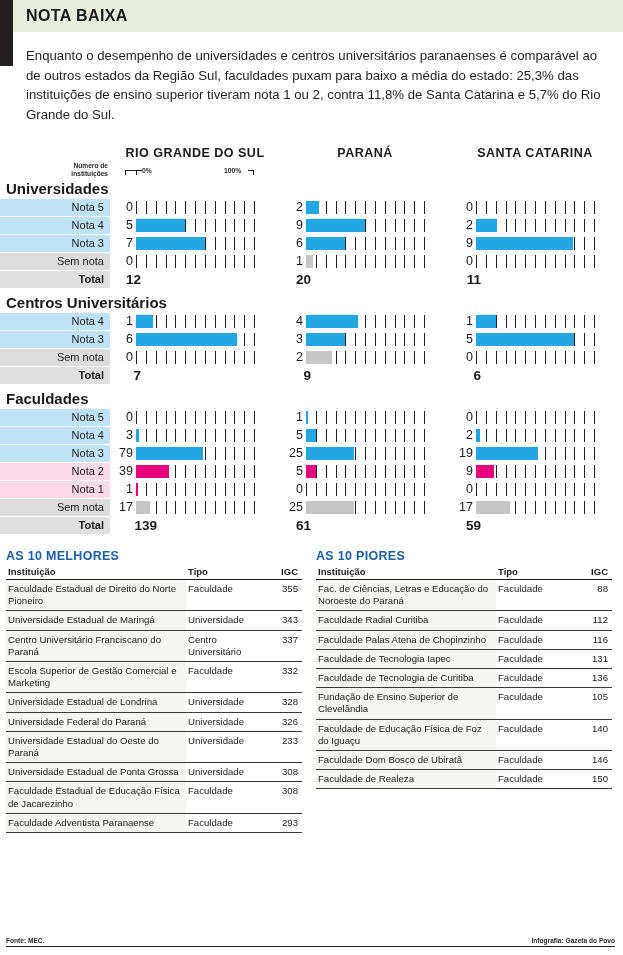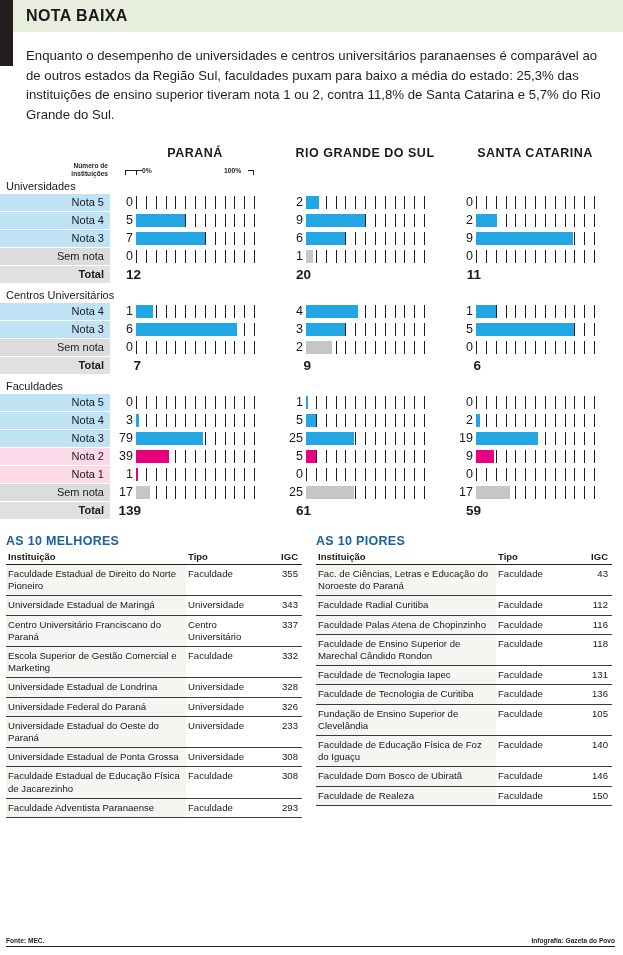"PARANÁ" div.colhead { order: before "RIO GRANDE DO SUL" -> after "RIO GRANDE DO SUL" }
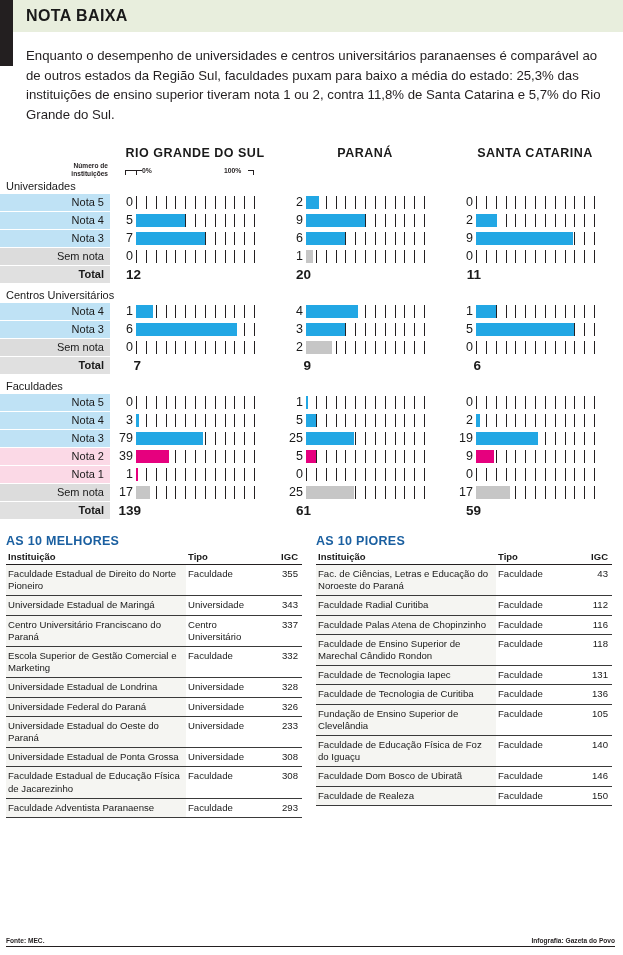"Universidades" .group-title { font-size: 11px -> 15px; font-weight: normal -> bold }
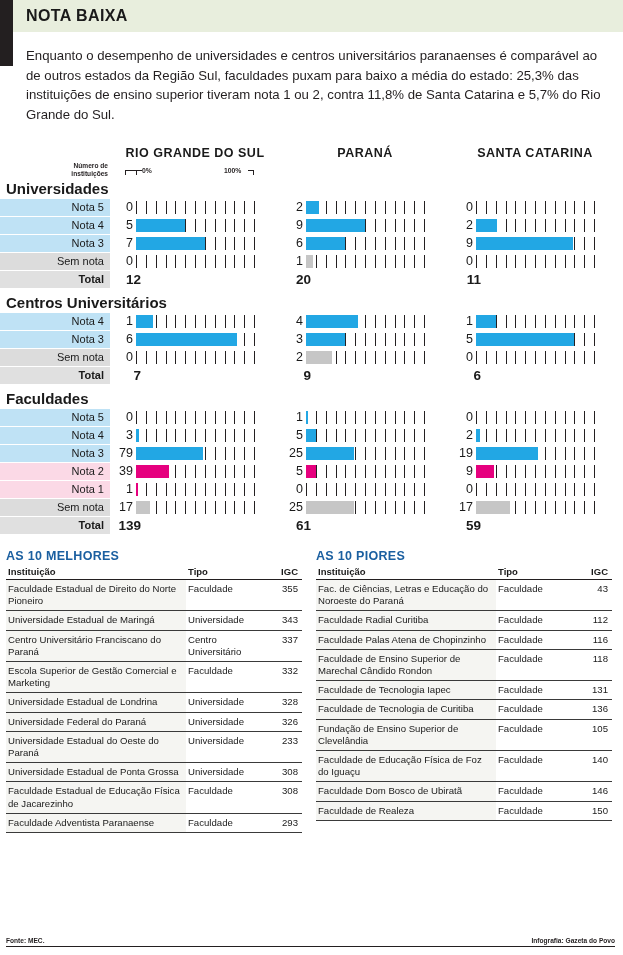"139" div.numcell { margin-left: none -> 16px }
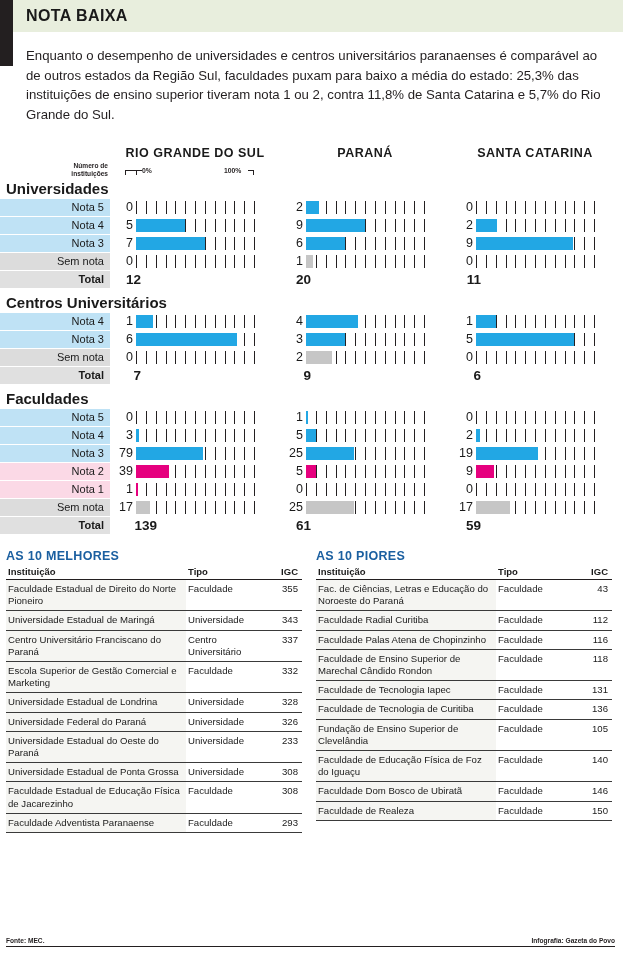"43" td.igc { text: 43 -> 88 }
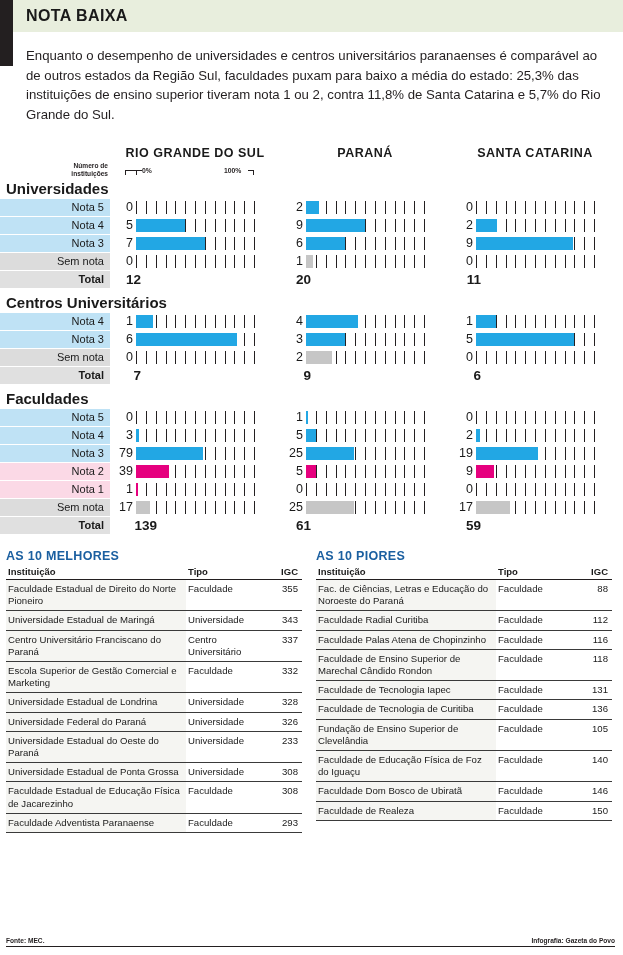"Faculdade de Ensino Superior de" tr { html: <tr> <td>Faculdade de Ensino Superior de Marechal Cândido Rondon</td> <td>Faculdade</td> <td>118</td> </tr> -> none }
